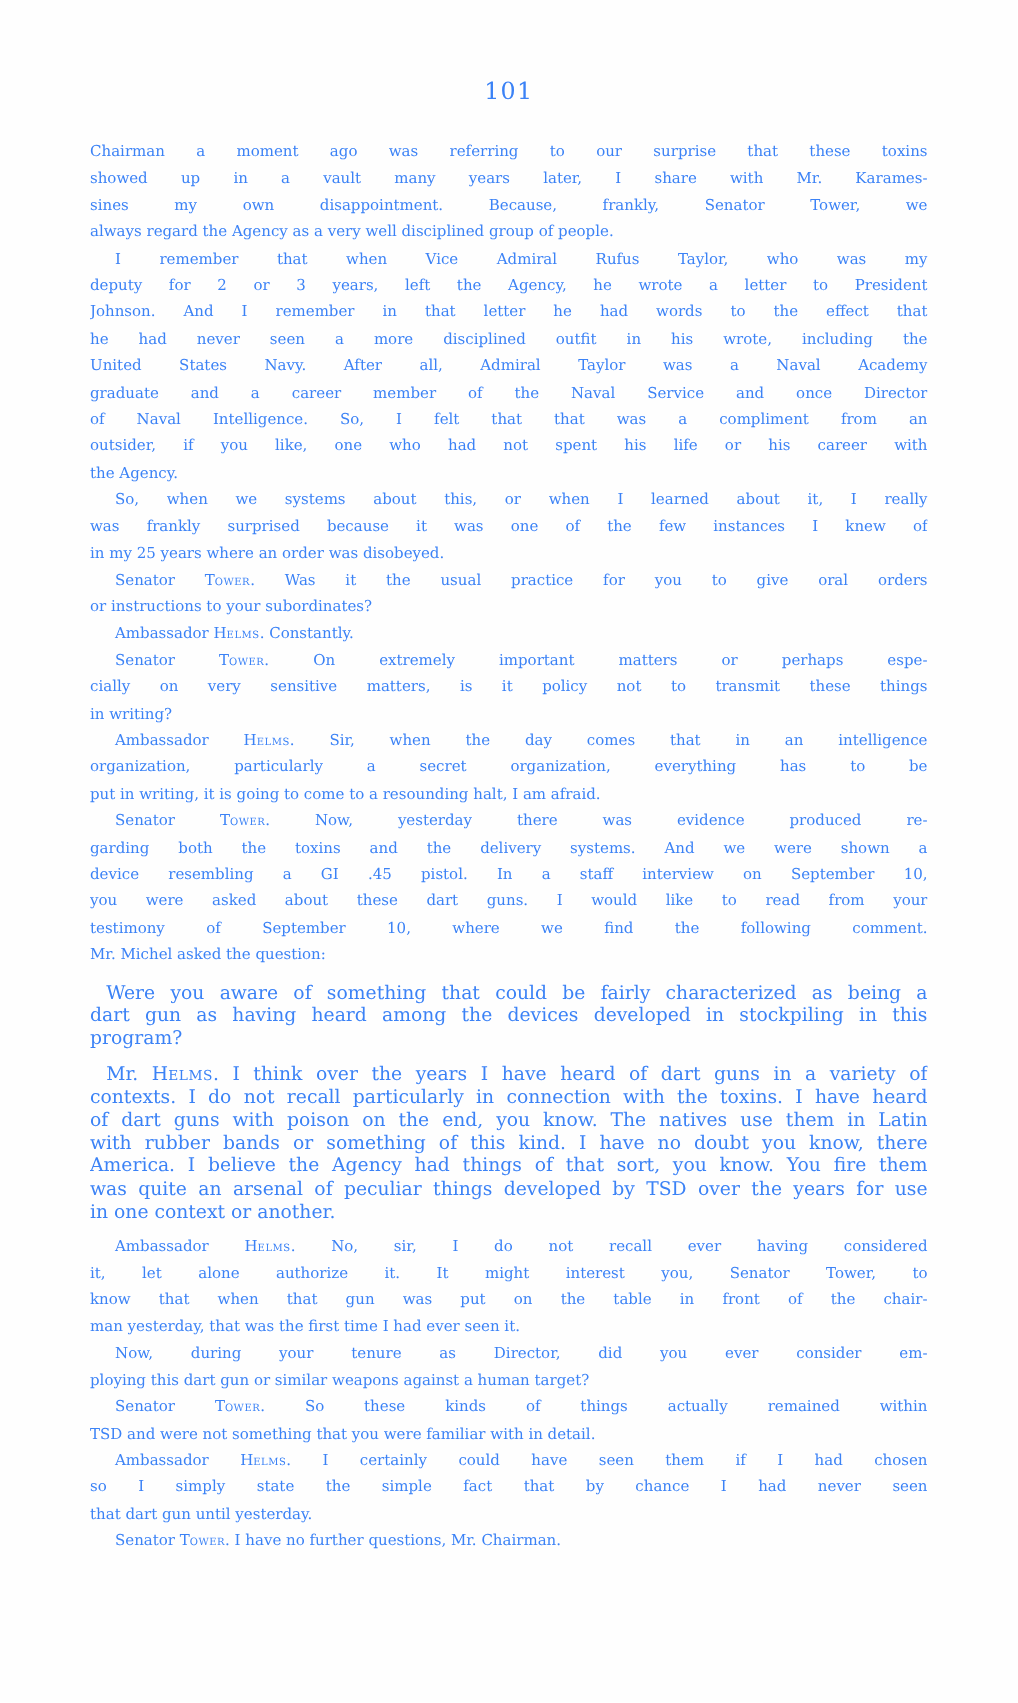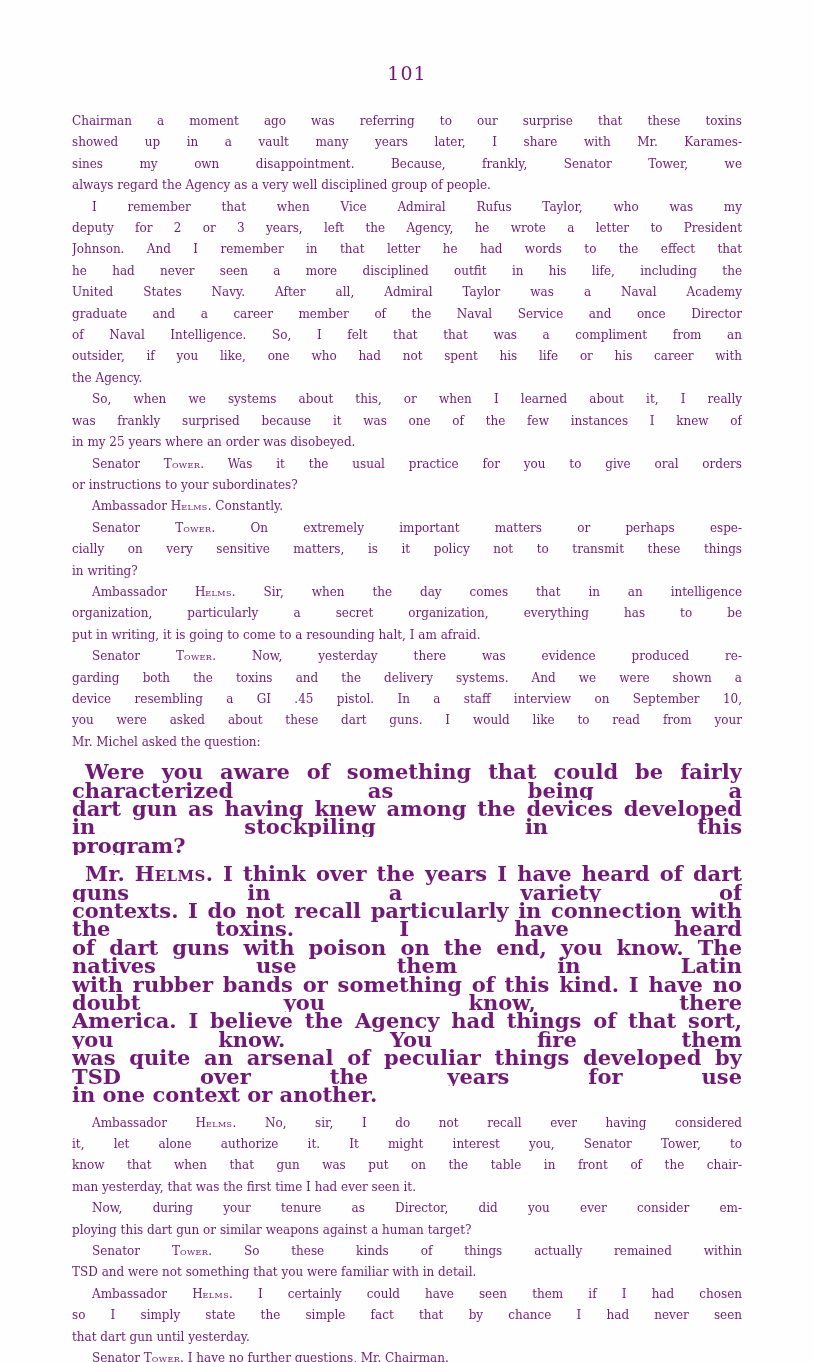"101" .page { color: #701a75 -> #3b82f6 }
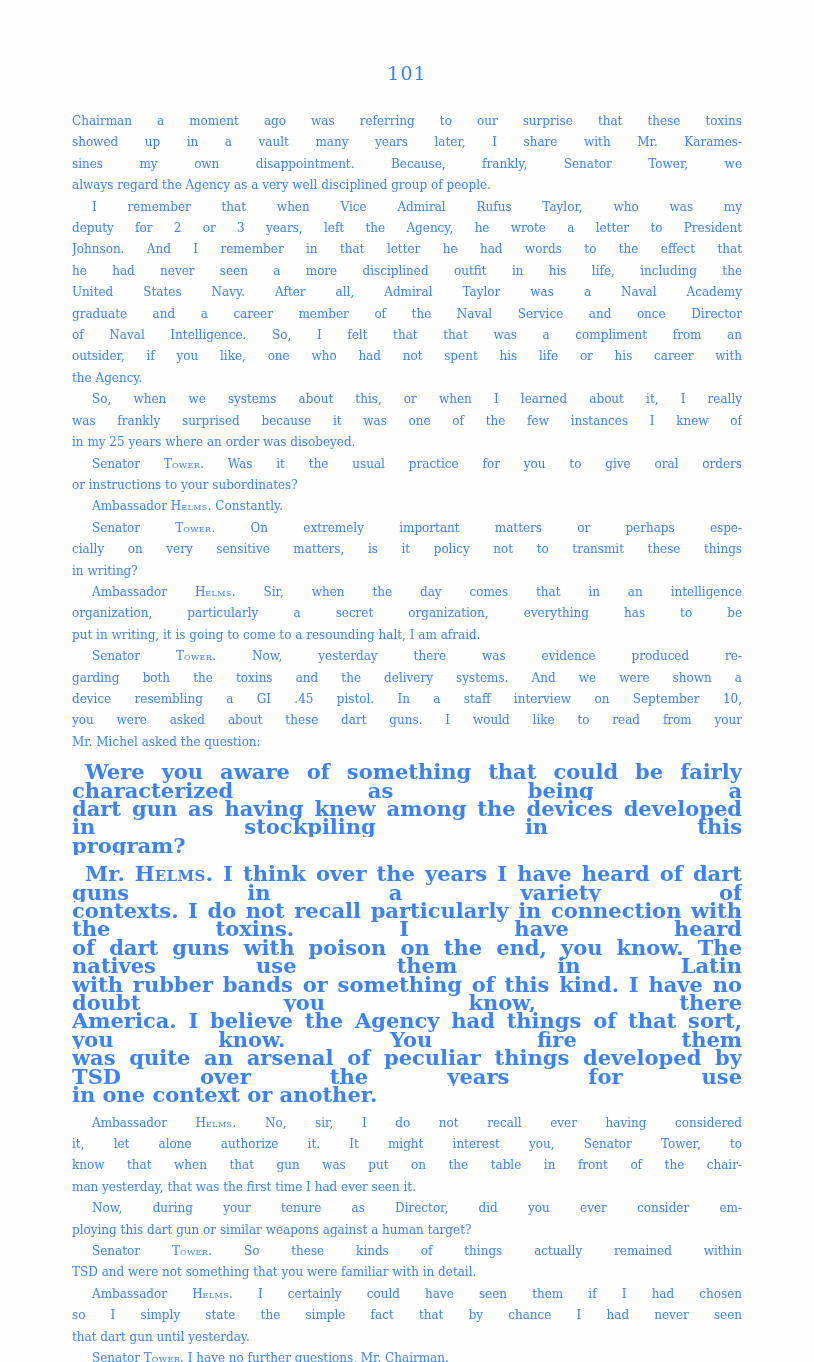"he had never seen a" div.line { text: life -> wrote }
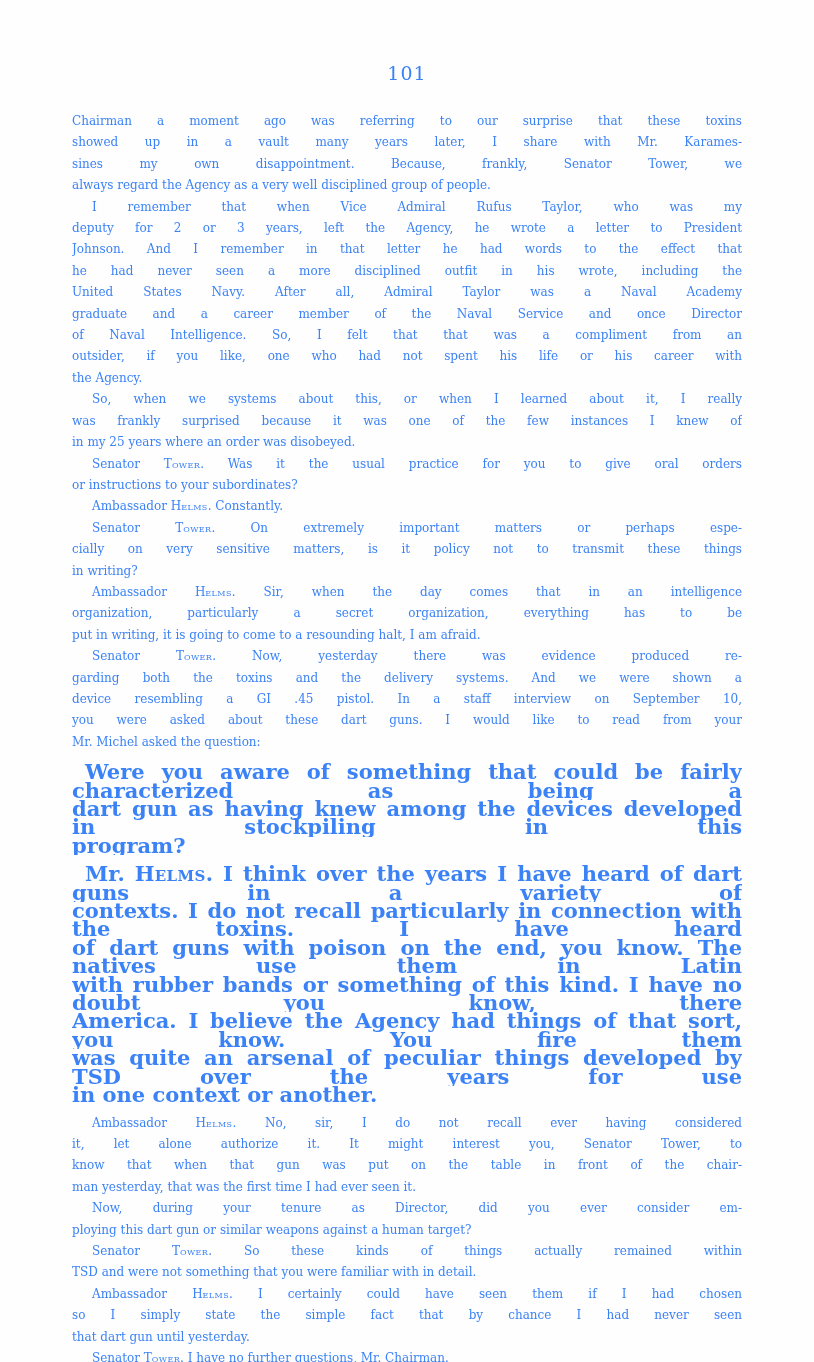"testimony of September 10, where" div.line { html: none -> <div>testimony of September 10, where we find the following comment.</div> }
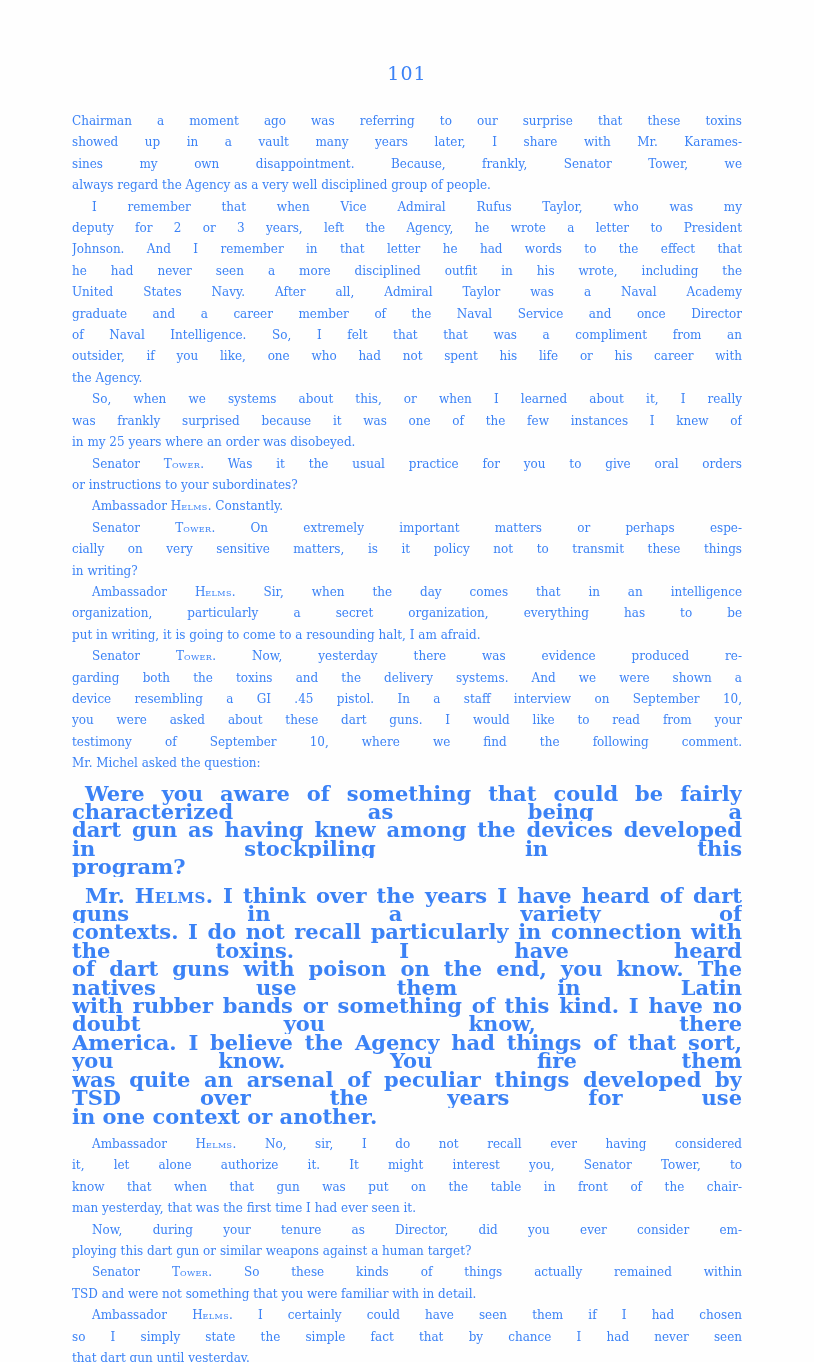"Were you aware of something" .para.small { font-size: 21px -> 15px; font-weight: 700 -> 400 }
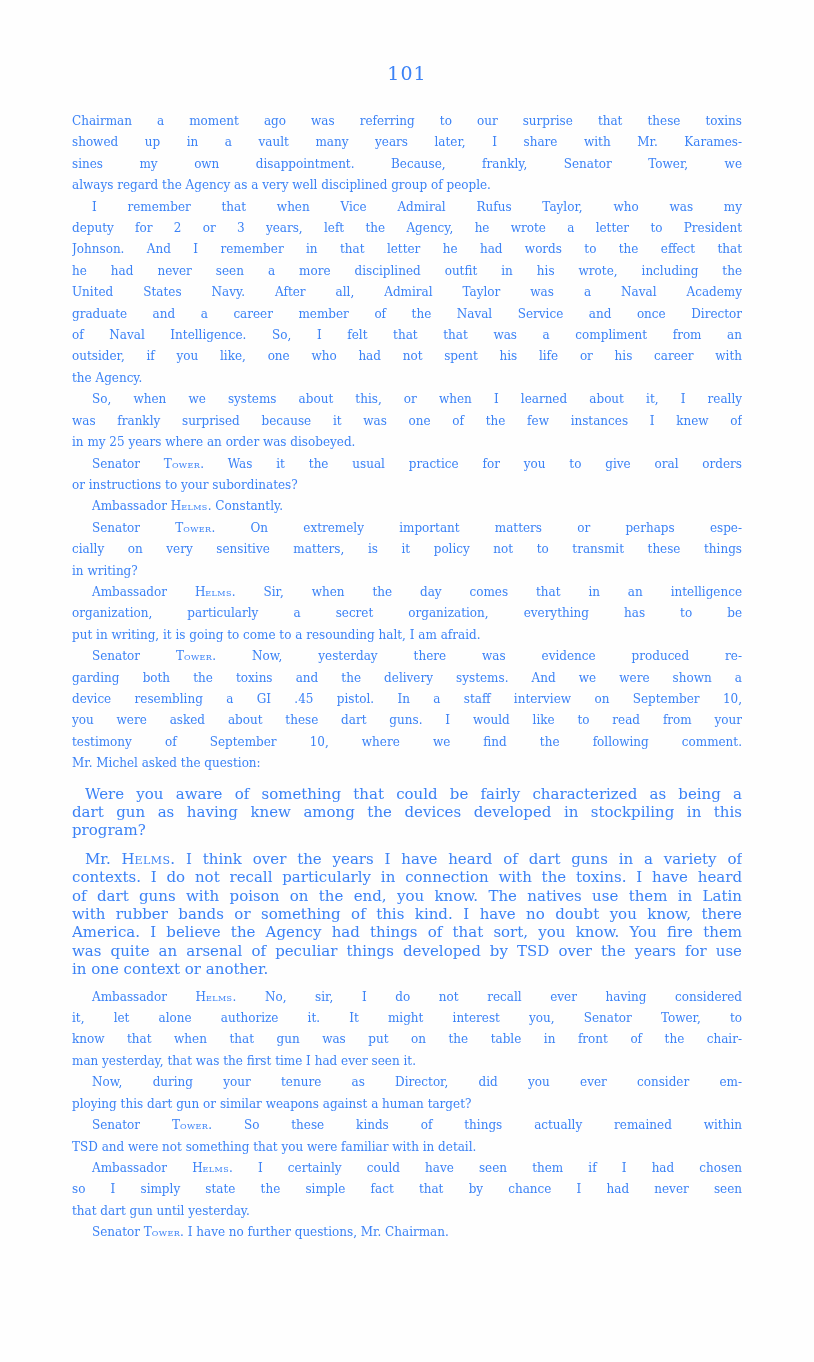"dart gun as having knew" div.line { text: knew -> heard }
